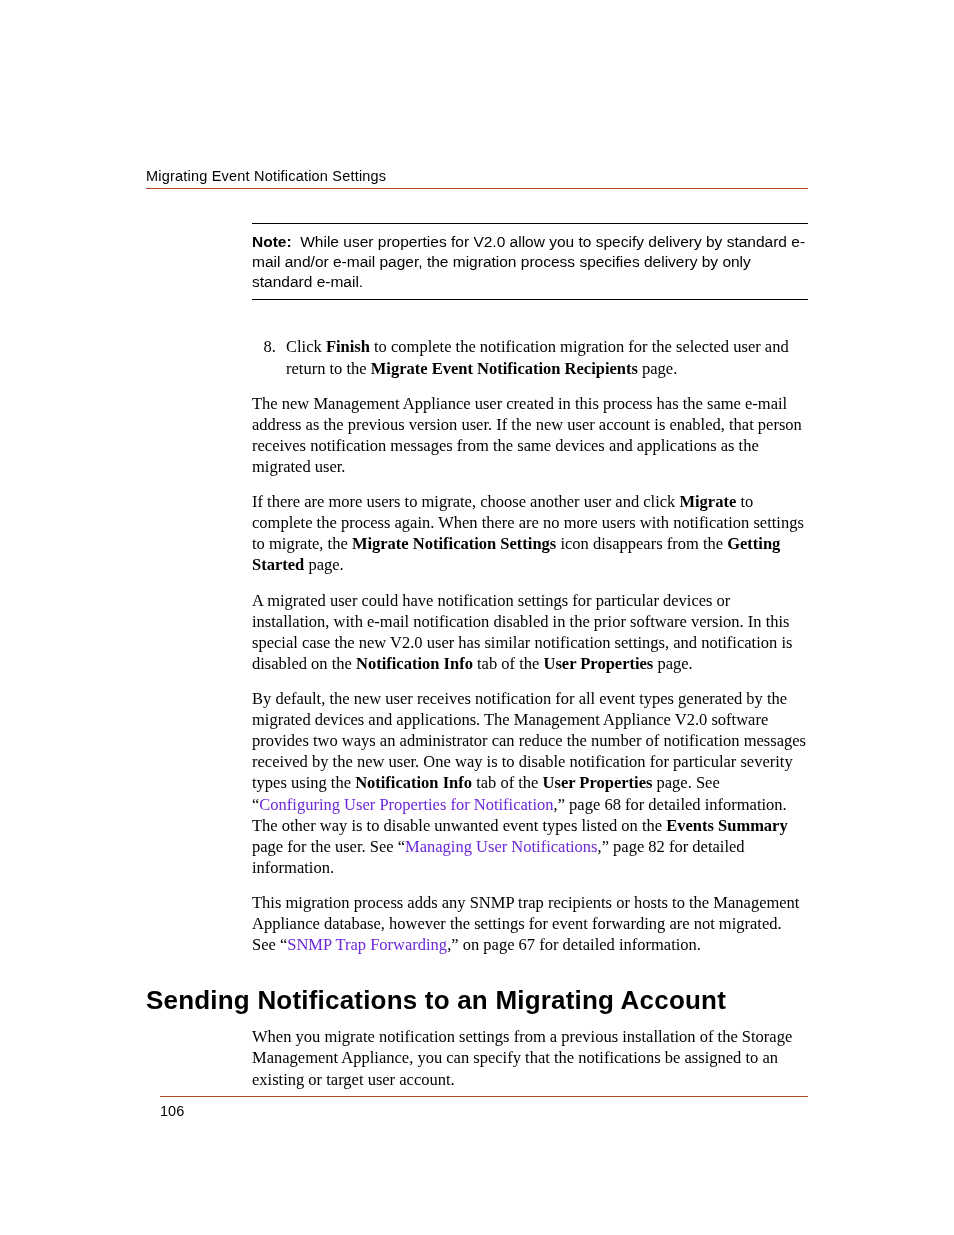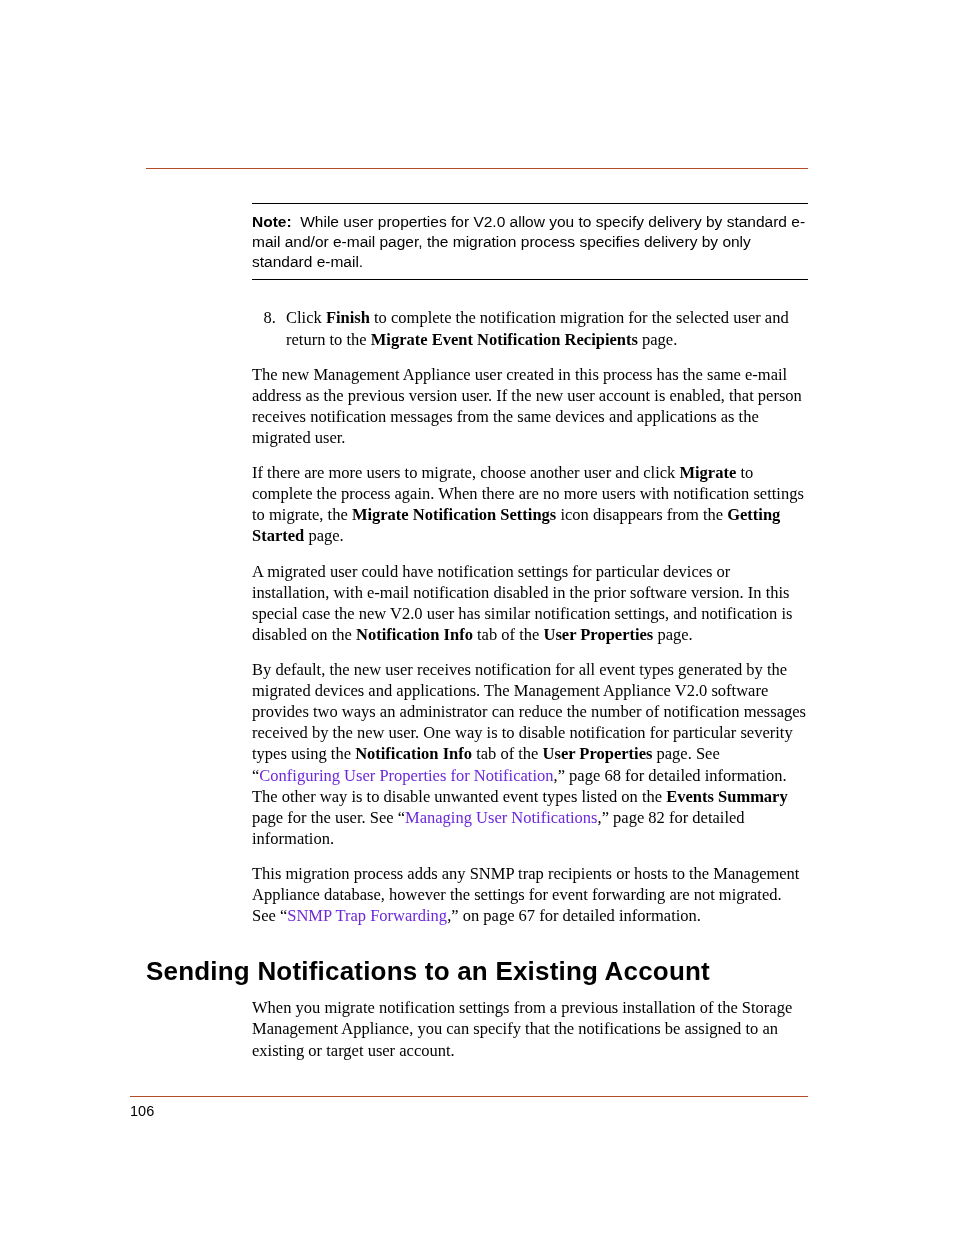"Migrating Event Notification Settings" div.running-head { html: none -> <div>Migrating Event Notification Settings</div> }
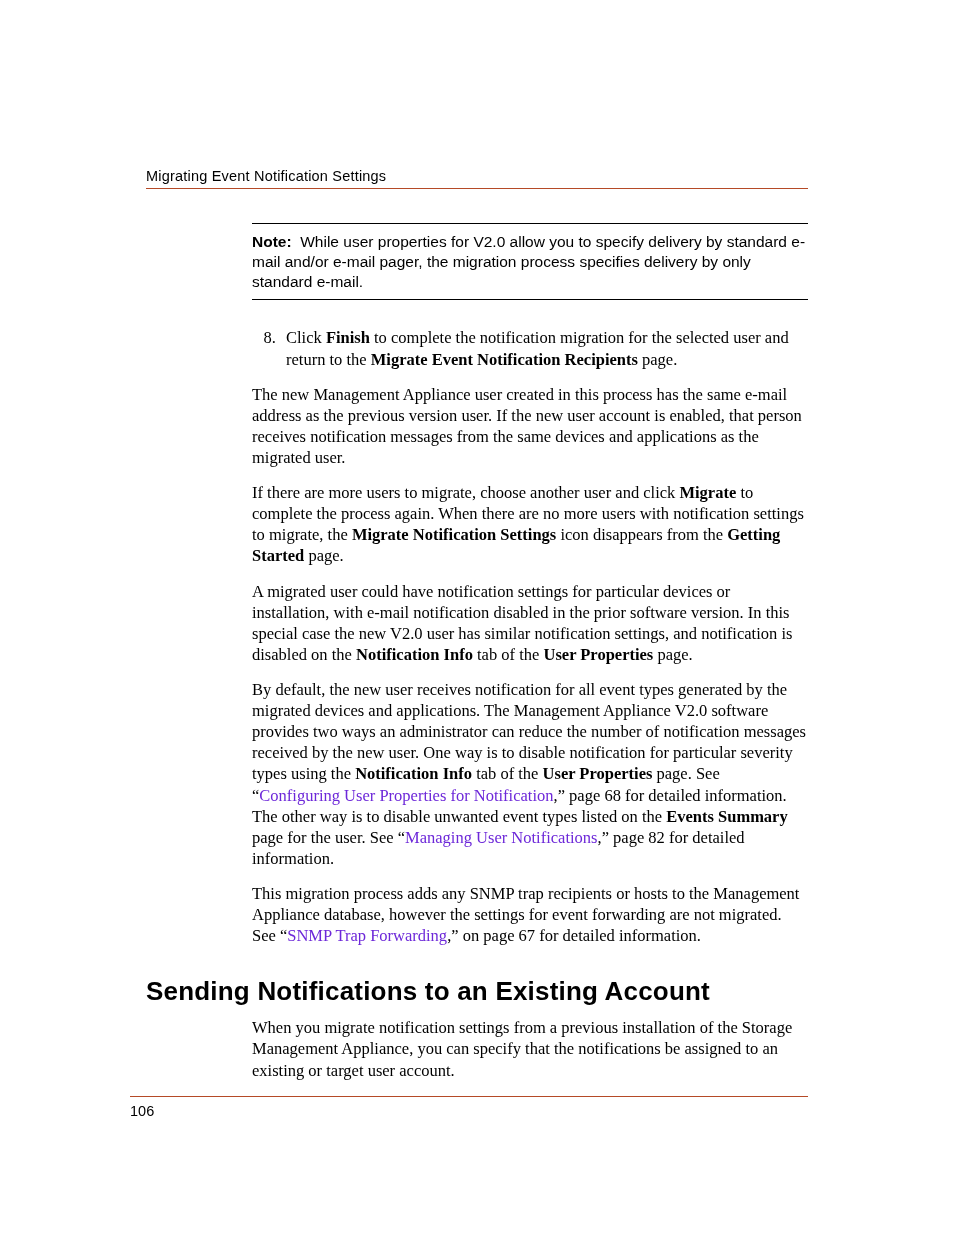"Click Finish to complete the" ol.steps { margin: 27px 0 0 0 -> 36px 0 0 0 }
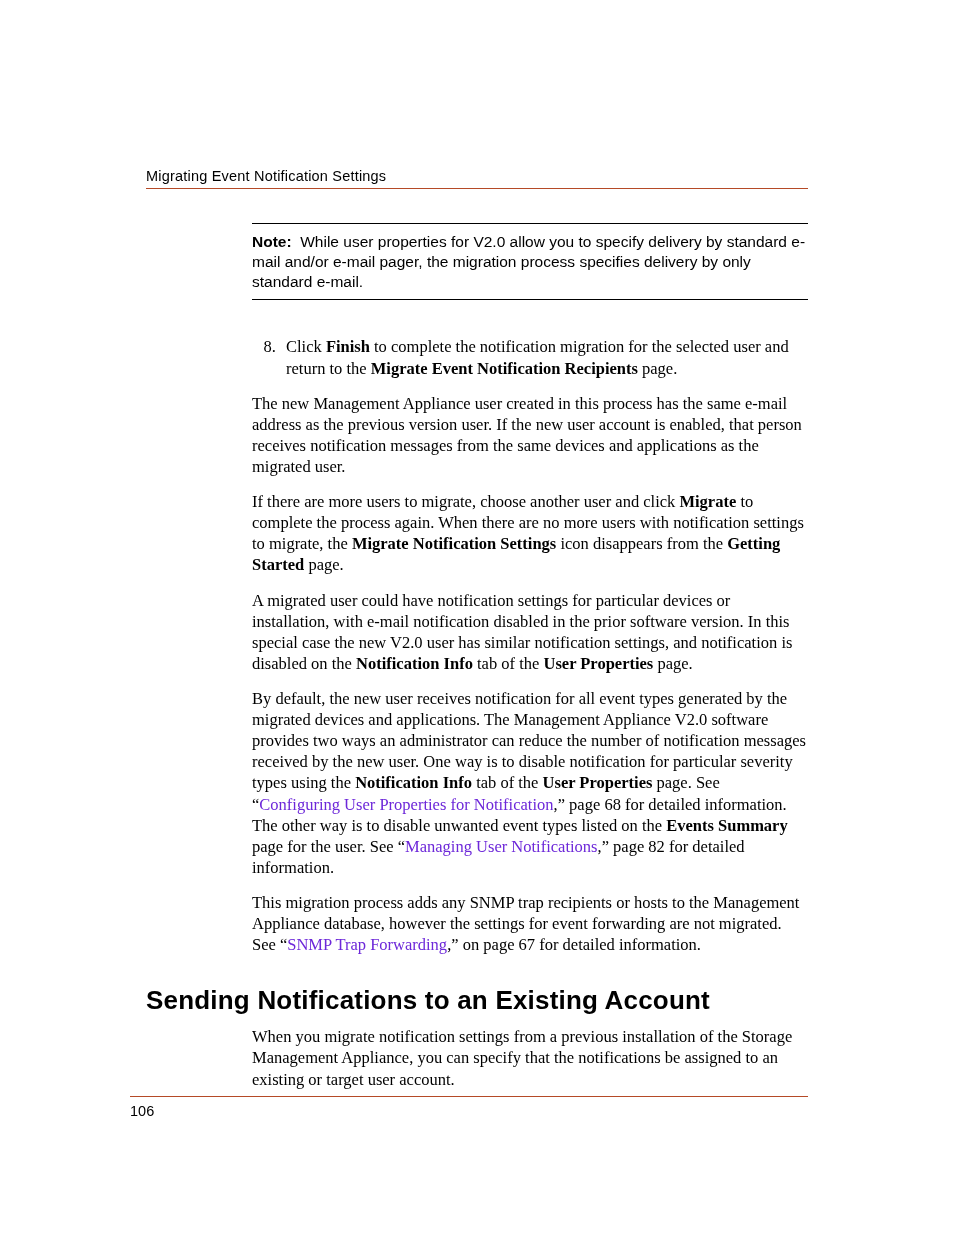"Sending Notifications to an Existing" h2.section { text: Existing -> Migrating }
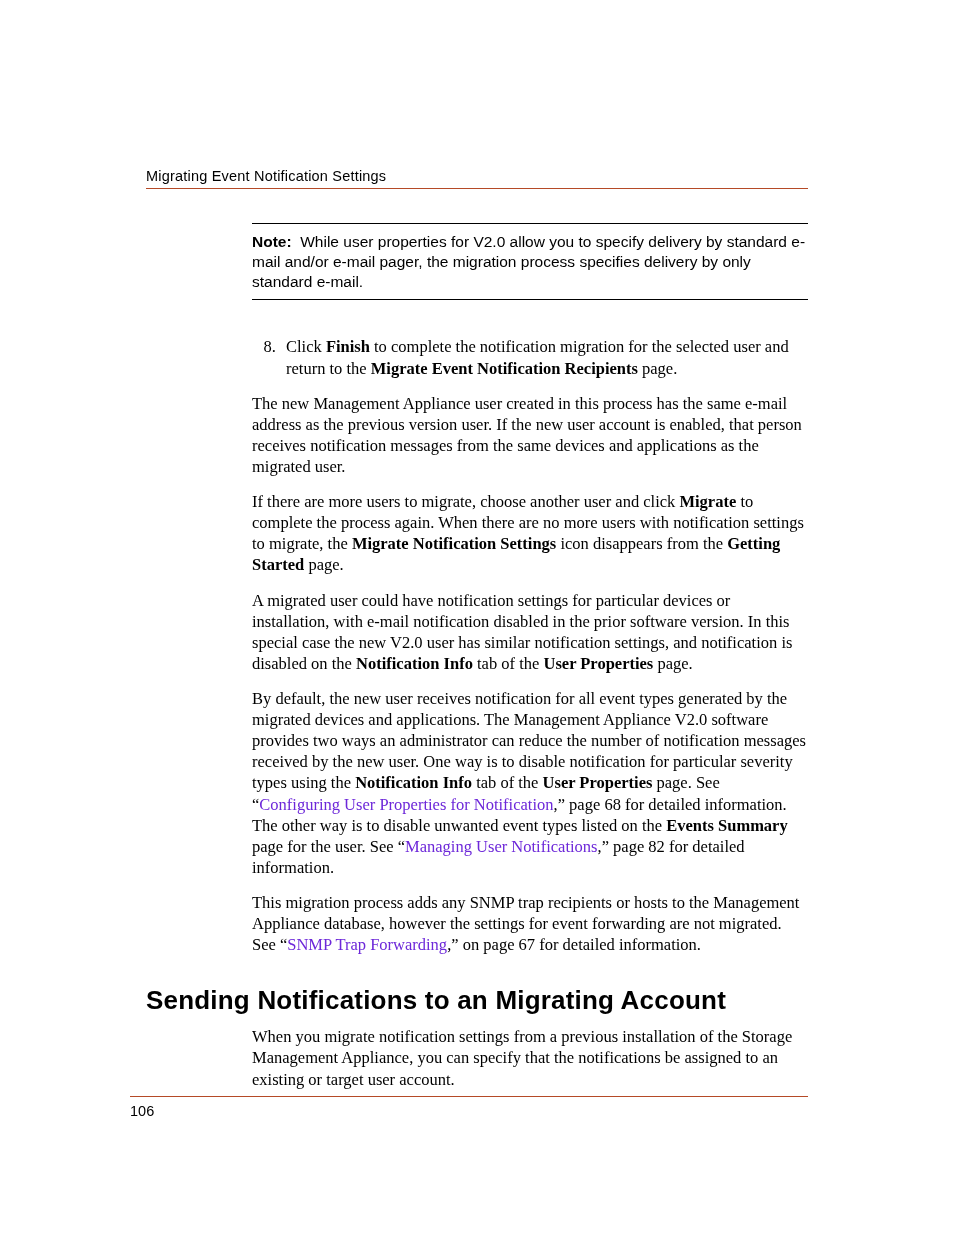"106" .footer { left: 130px -> 160px }
